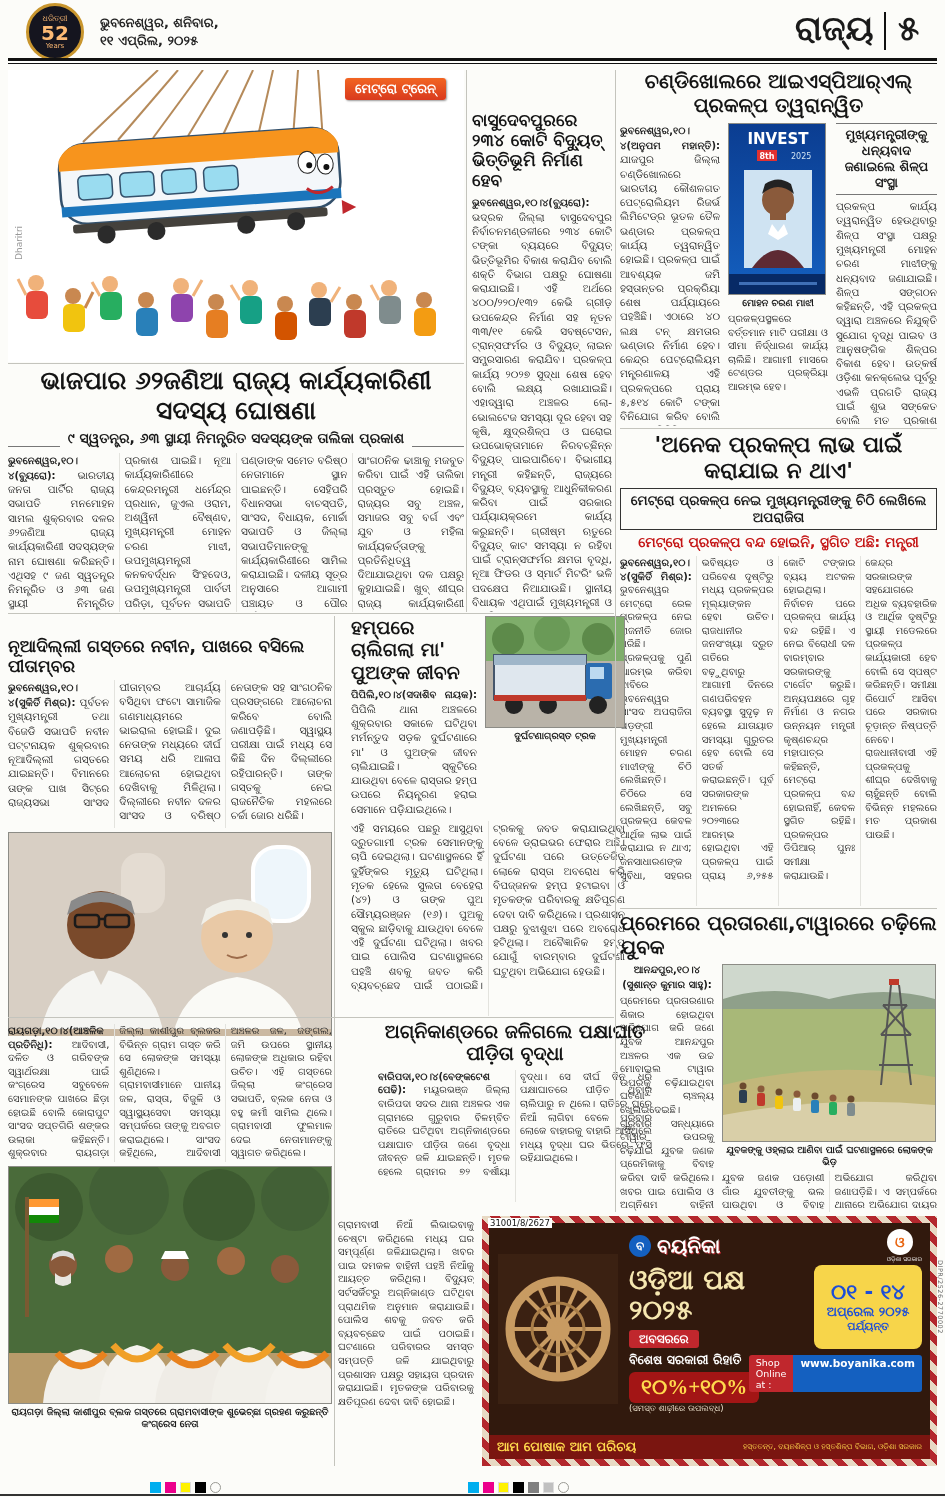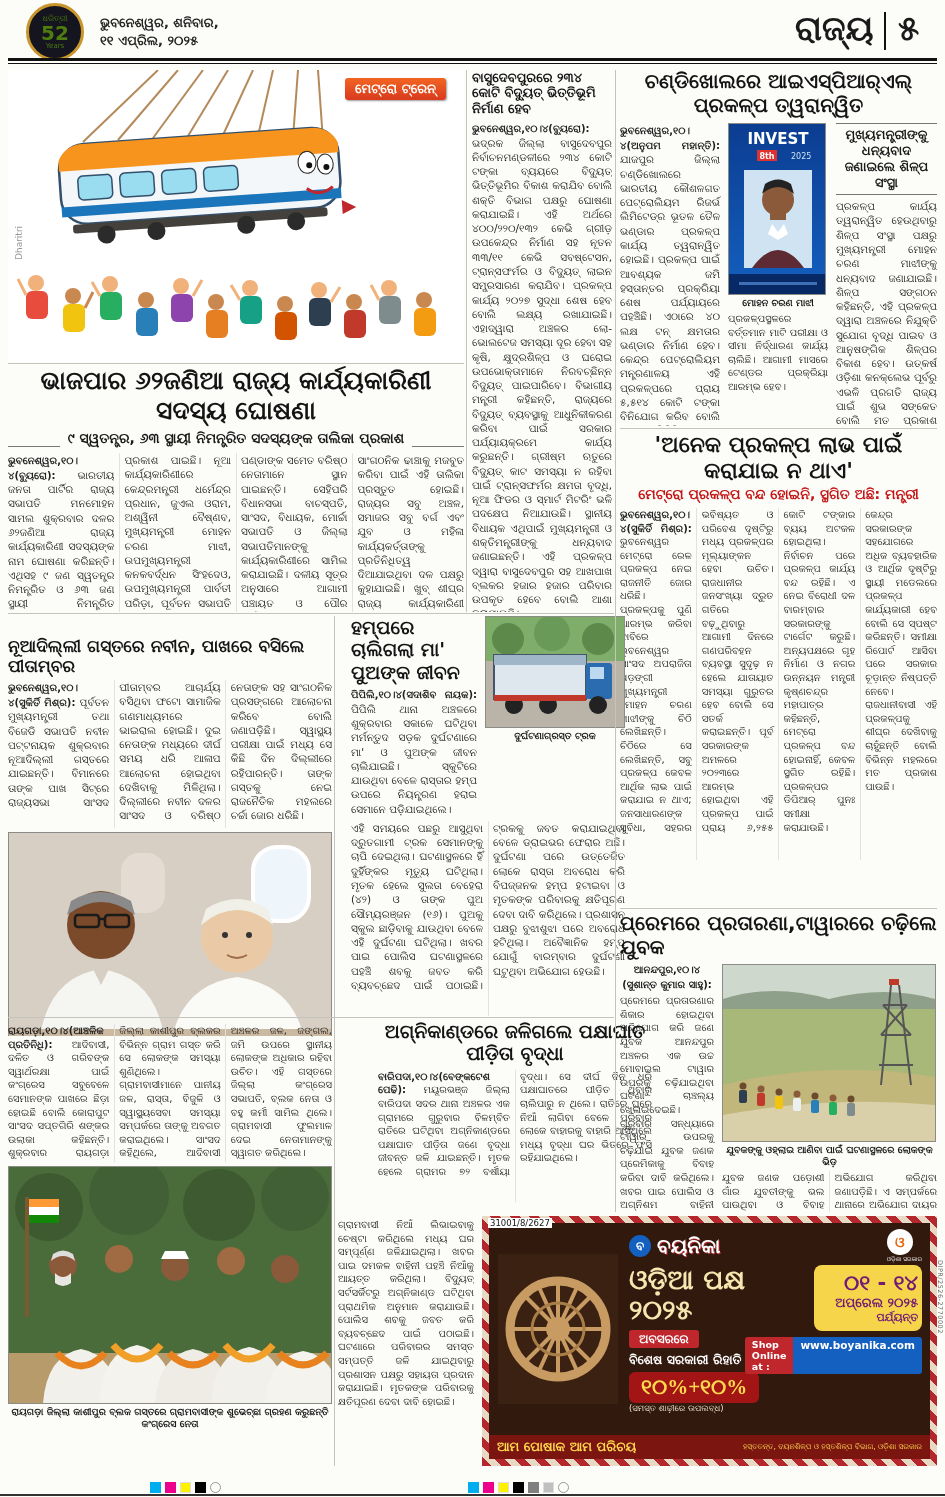"ଧରିତ୍ରୀ" .logo-circle { color: #4d7c0f -> #fdba74 }
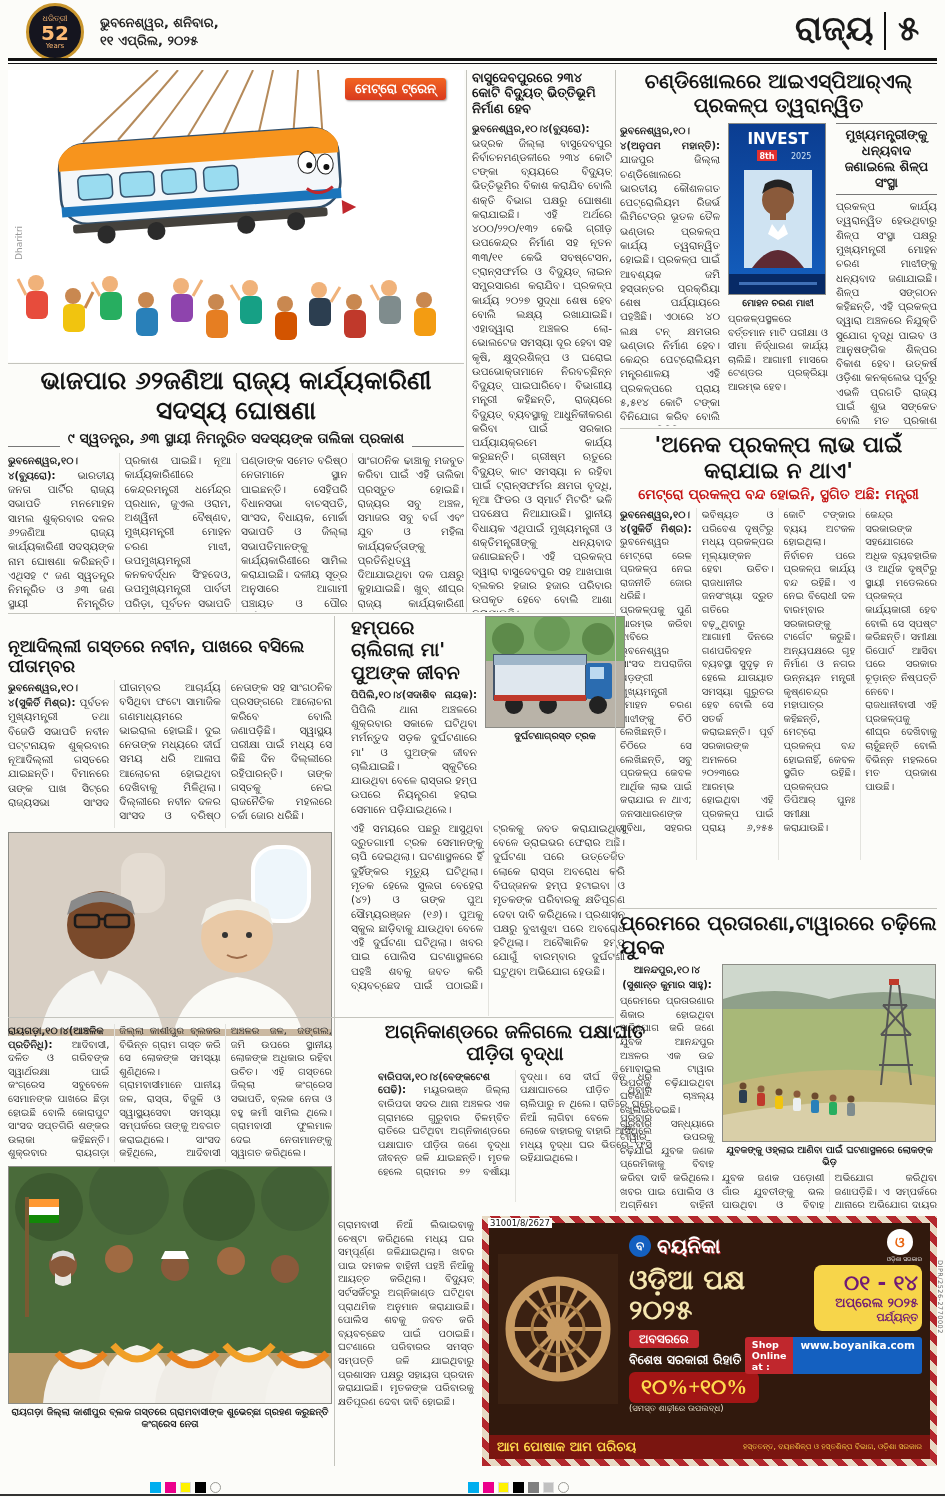"ବାସୁଦେବପୁରରେ ୨୩୪ କୋଟି ବିଦ୍ୟୁତ୍" div.hl { font-size: 13px -> 17px; margin-top: none -> 40px }
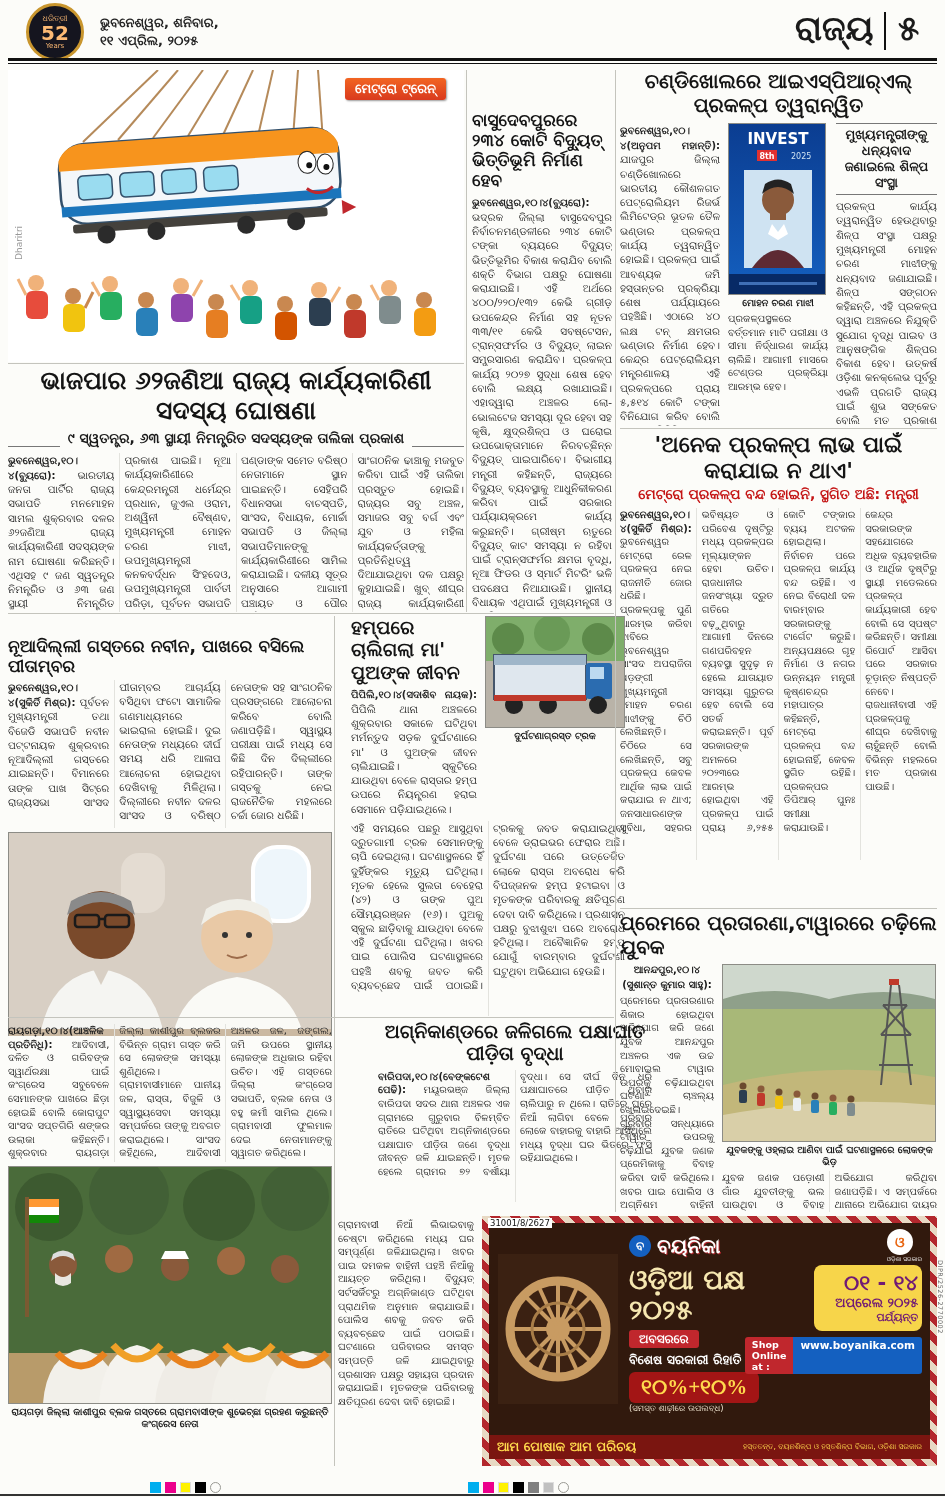"ମେଟ୍ରୋ ପ୍ରକଳ୍ପ ନେଇ ମୁଖ୍ୟମନ୍ତ୍ରୀଙ୍କୁ ଚିଠି" div.boxed-sub { html: none -> <div>ମେଟ୍ରୋ ପ୍ରକଳ୍ପ ନେଇ ମୁଖ୍ୟମନ୍ତ୍ରୀଙ୍କୁ ଚିଠି ଲେଖିଲେ ଅପରାଜିତା</div> }
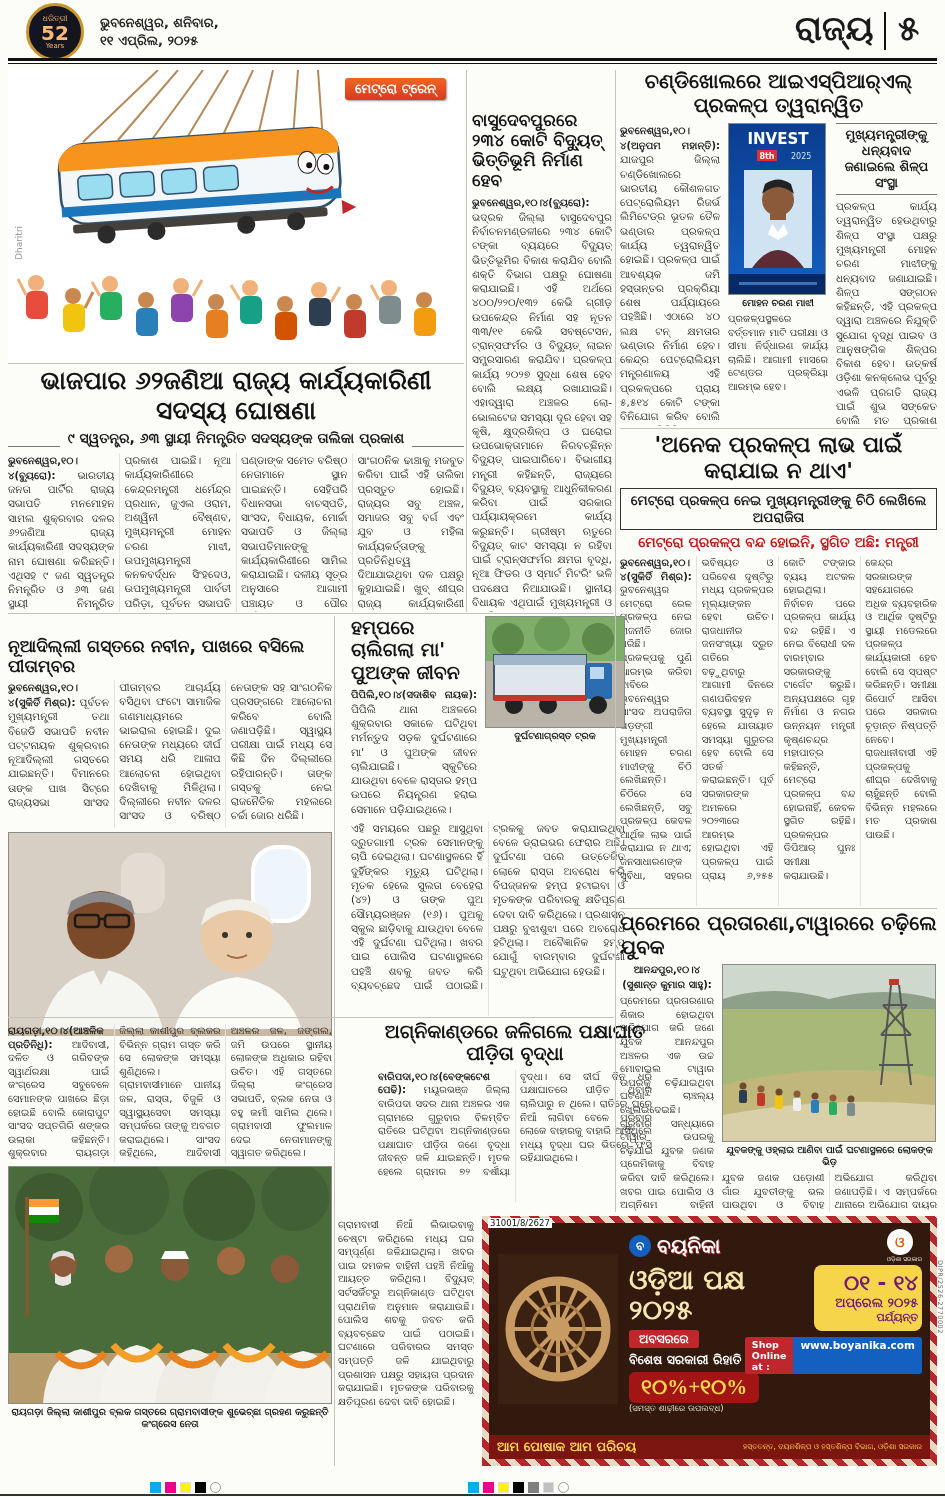"୦୧ - ୧୪" .ad-dates { color: #701a75 -> #1d4ed8; padding: 7px 4px -> 16px 4px; text-align: right -> center }
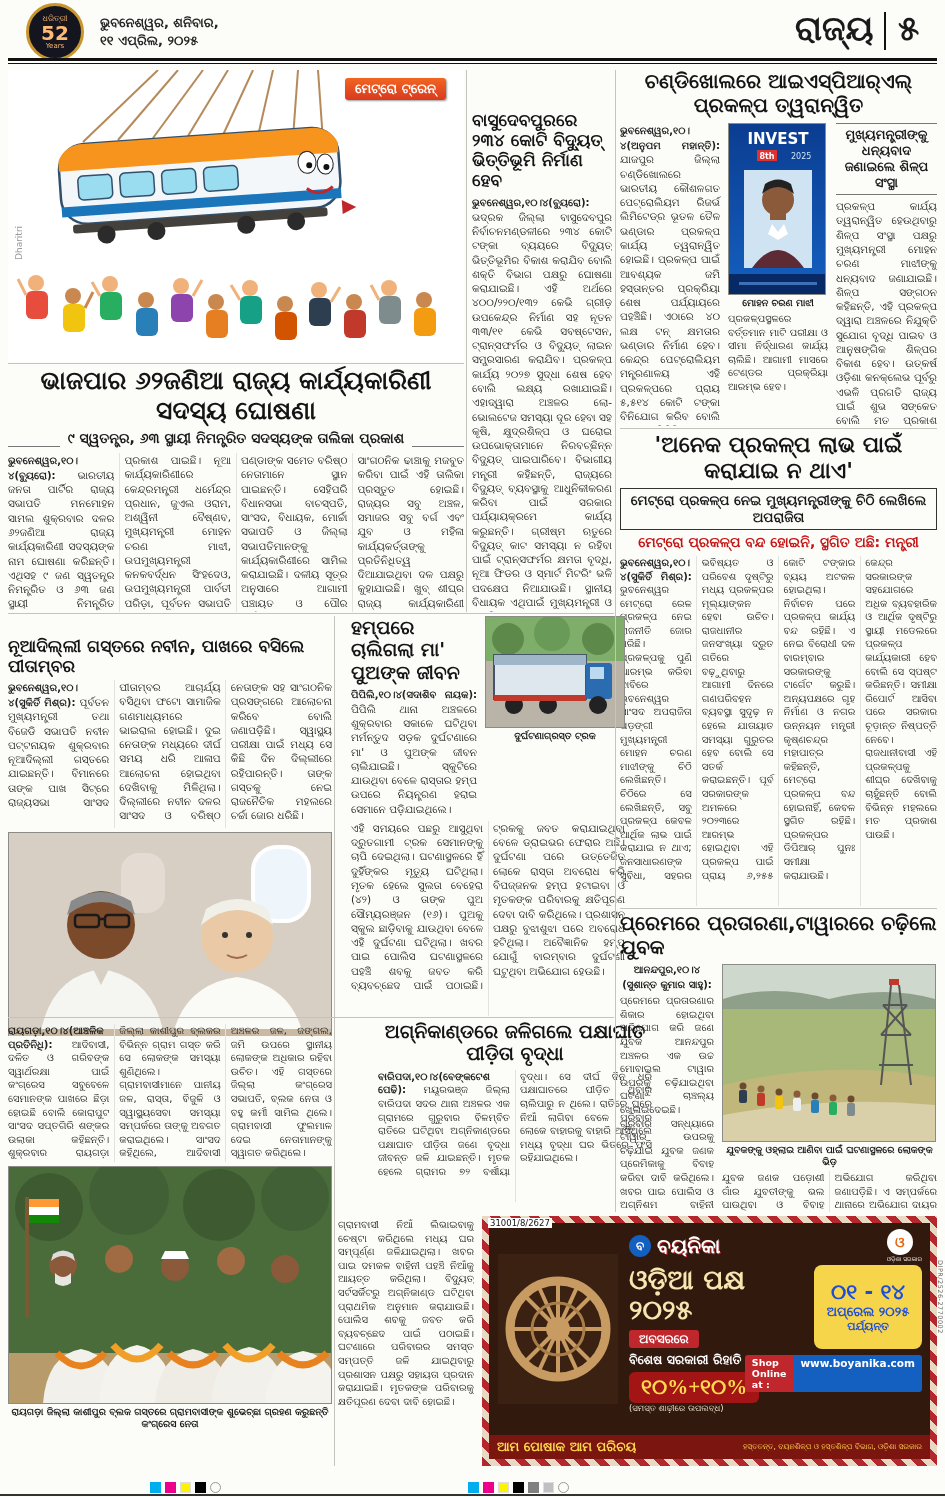"Shop Online at :" .pill-red { font-weight: bold -> normal }
